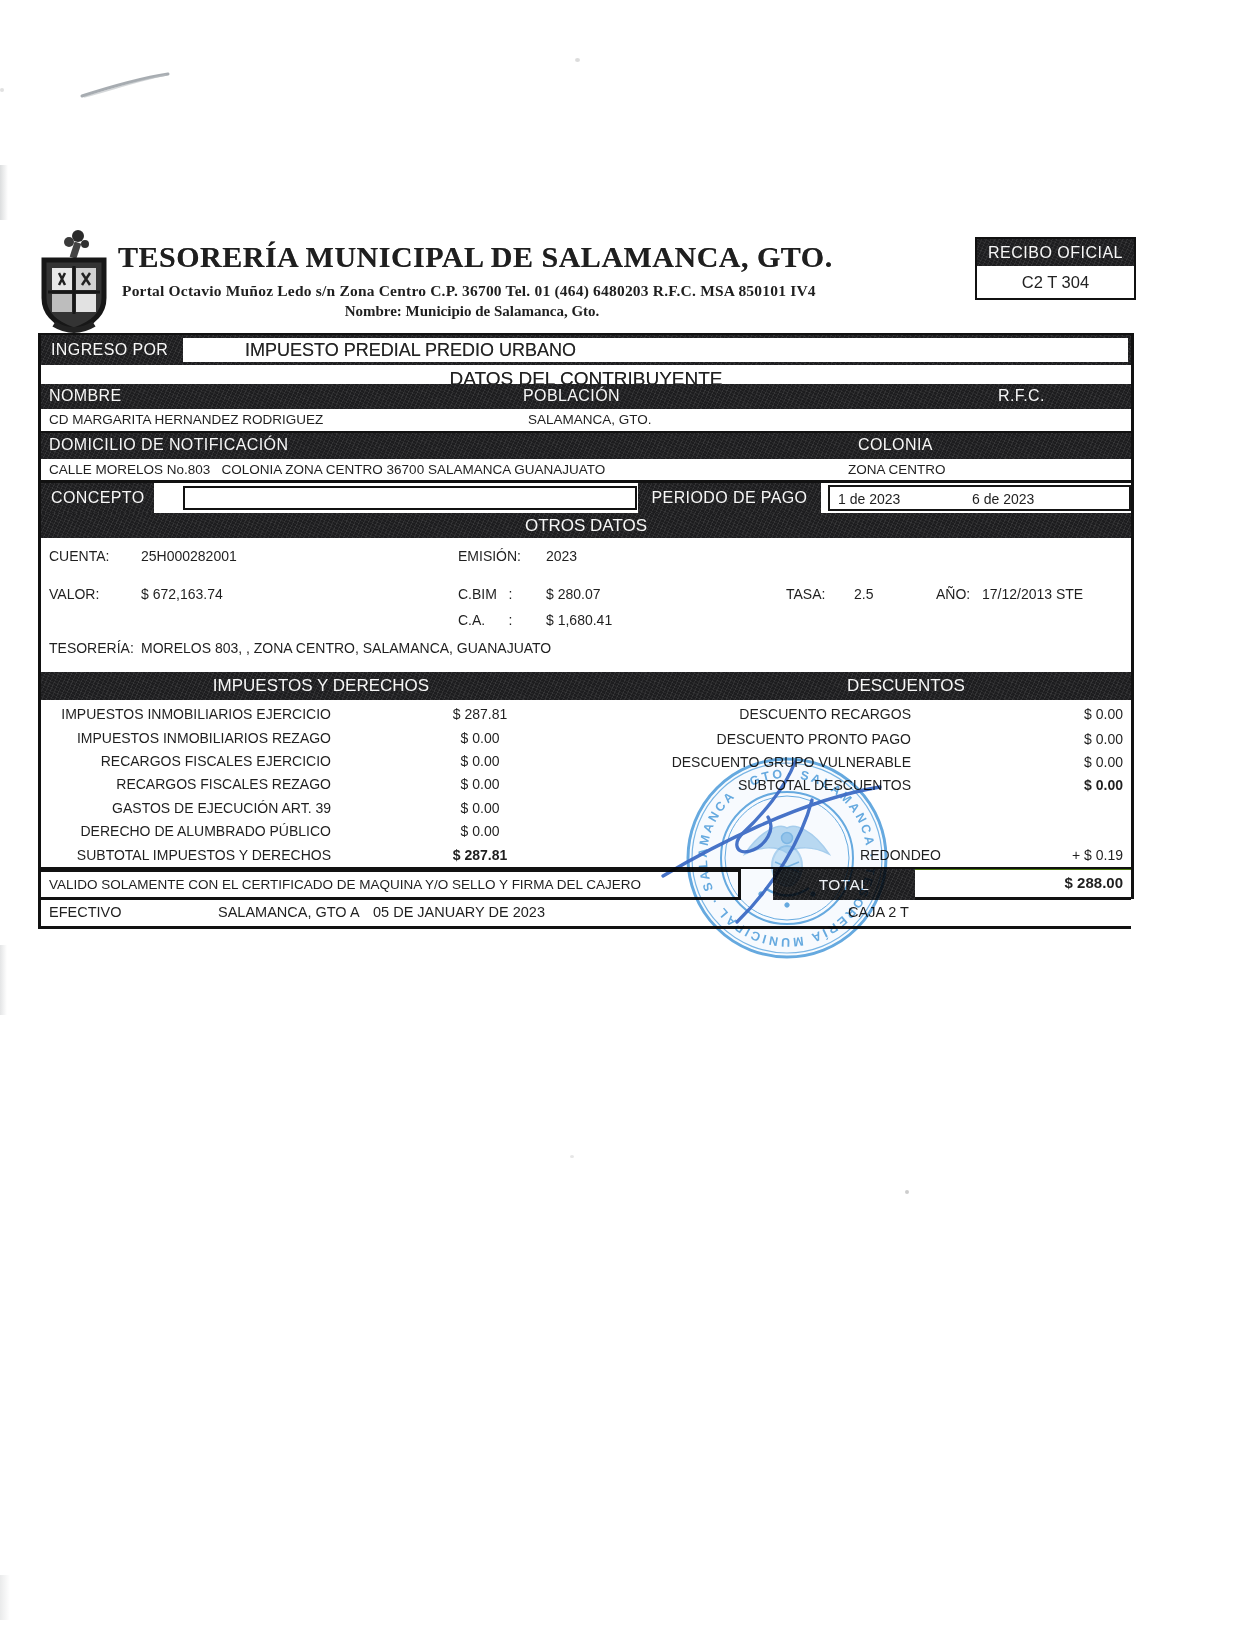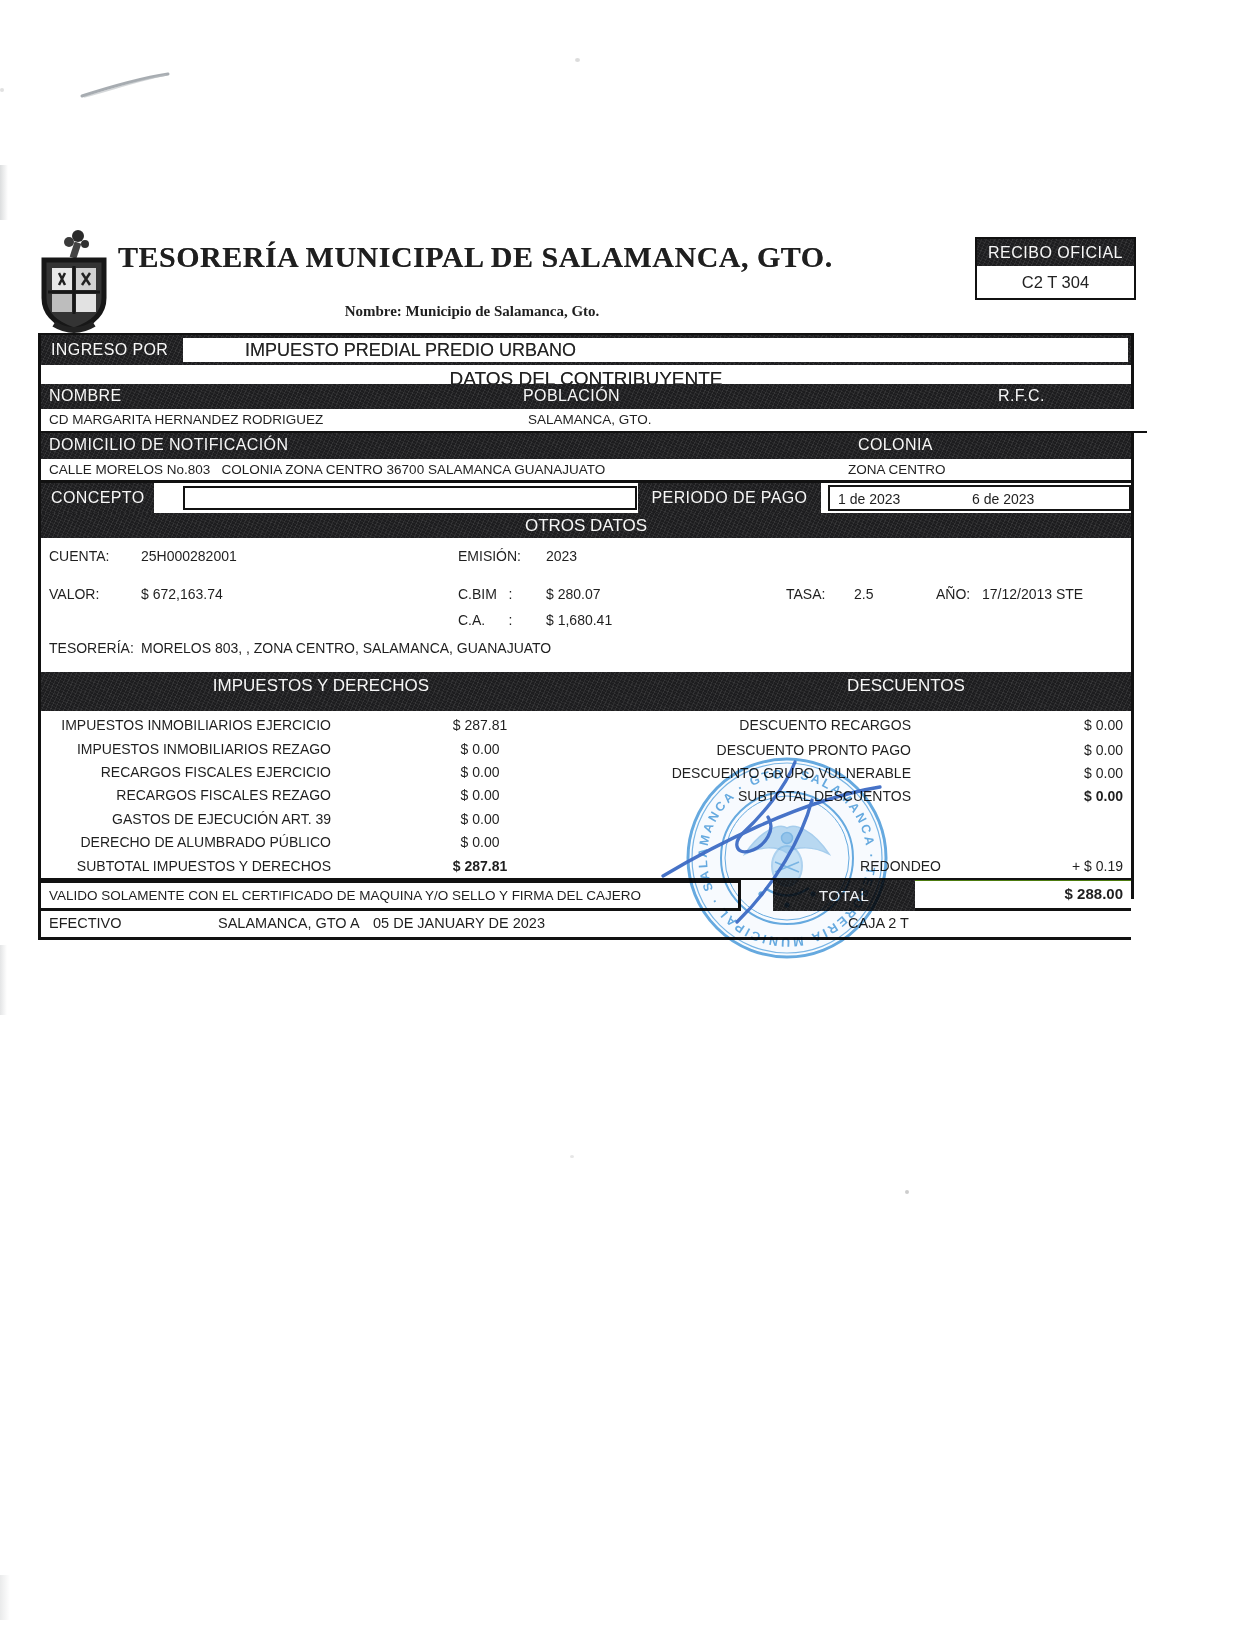"Portal Octavio Muñoz Ledo s/n" div.abs { html: none -> <div>Portal Octavio Muñoz Ledo s/n Zona Centro C.P. 36700 Tel. 01 (464) 6480203 R.F.C. MSA 850101 IV4</div> }
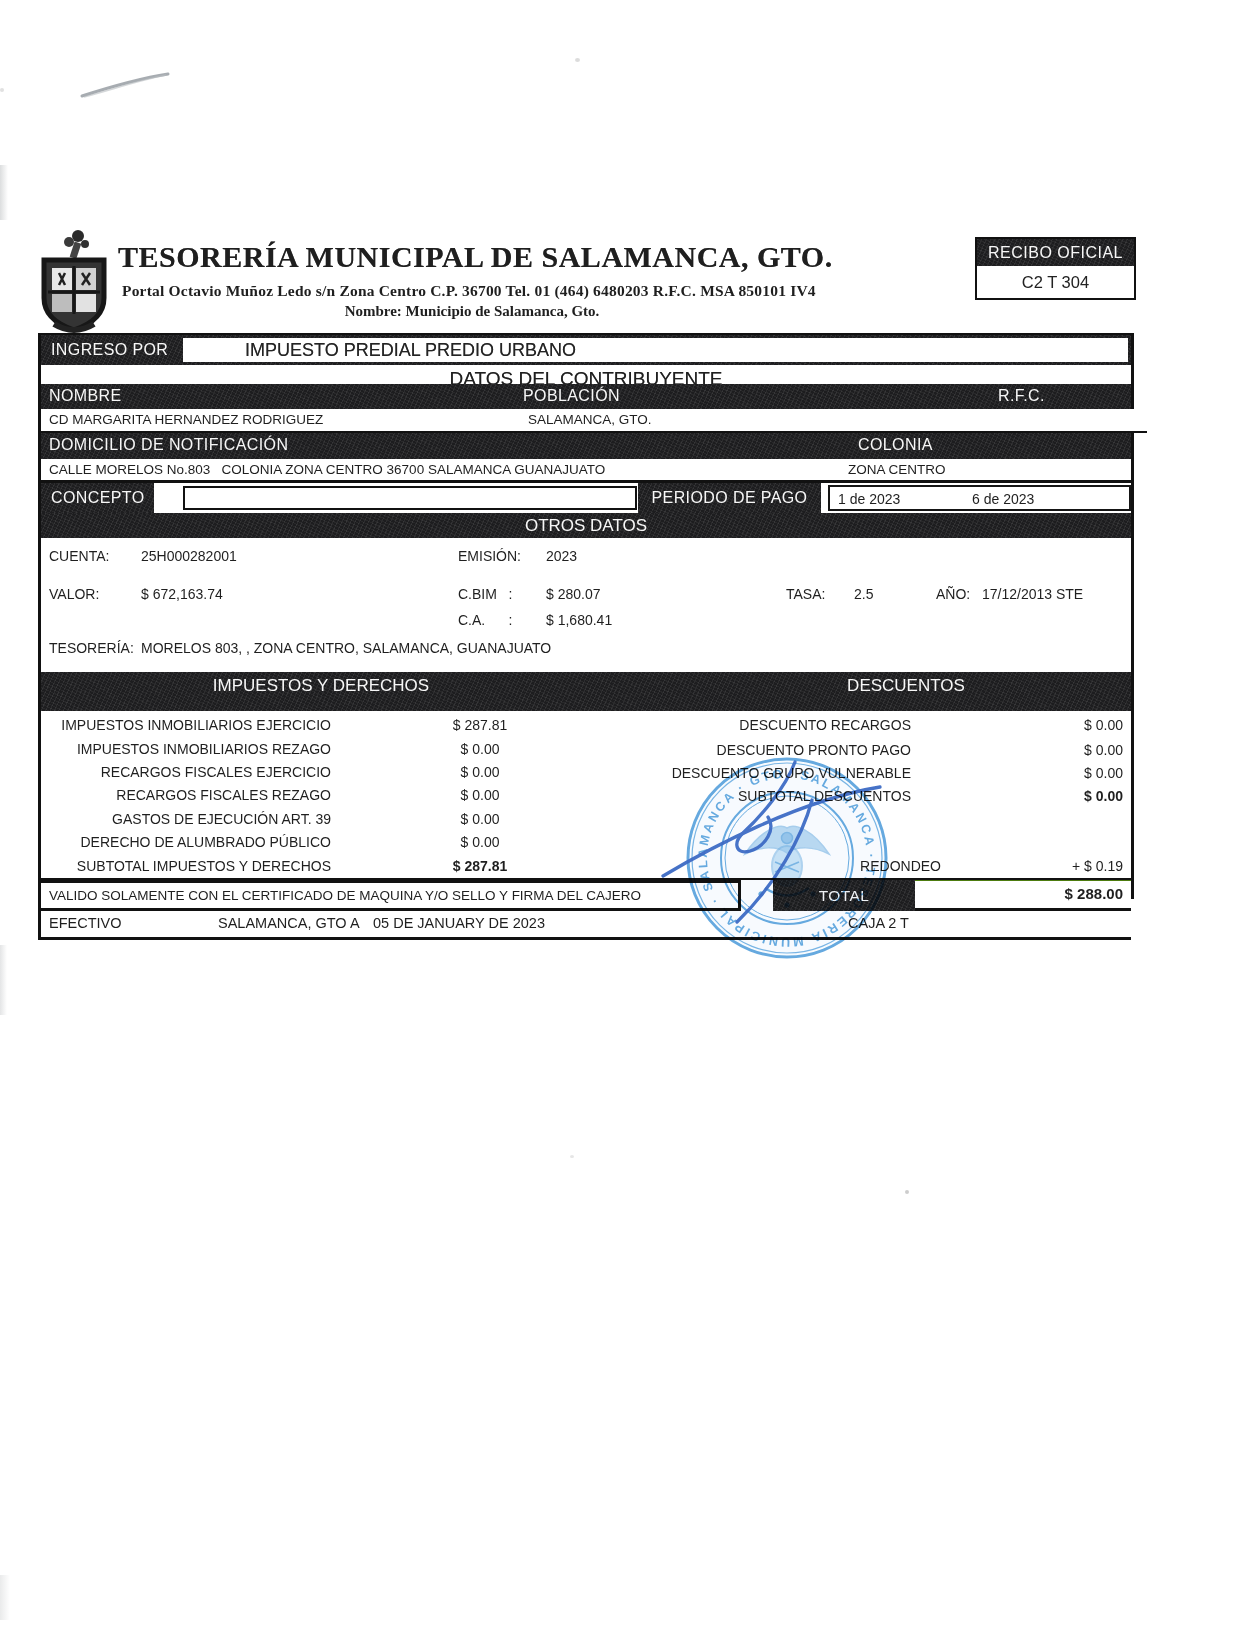"CD MARGARITA HERNANDEZ RODRIGUEZ" .row-vals-d { padding-left: 16px -> none }
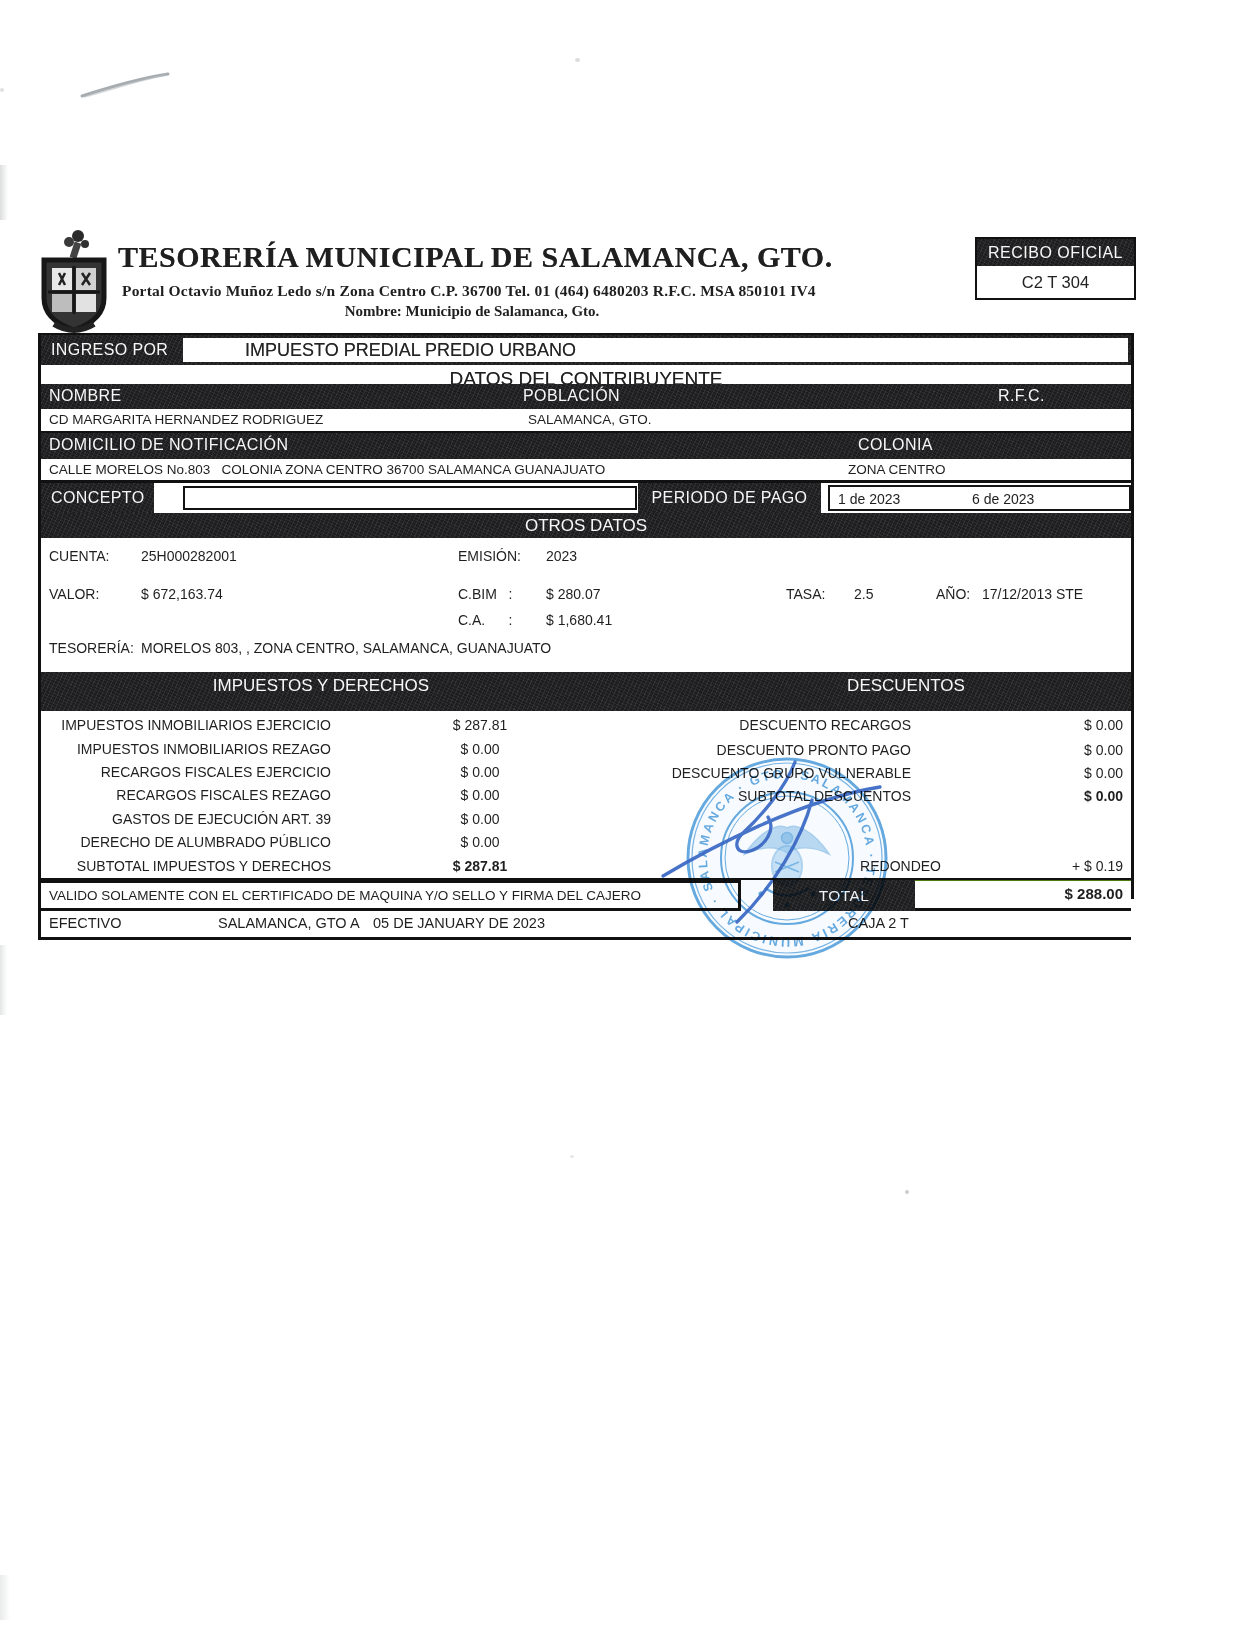"IMPUESTOS Y DERECHOS" .row-band-charges { height: 39px -> 28px }
